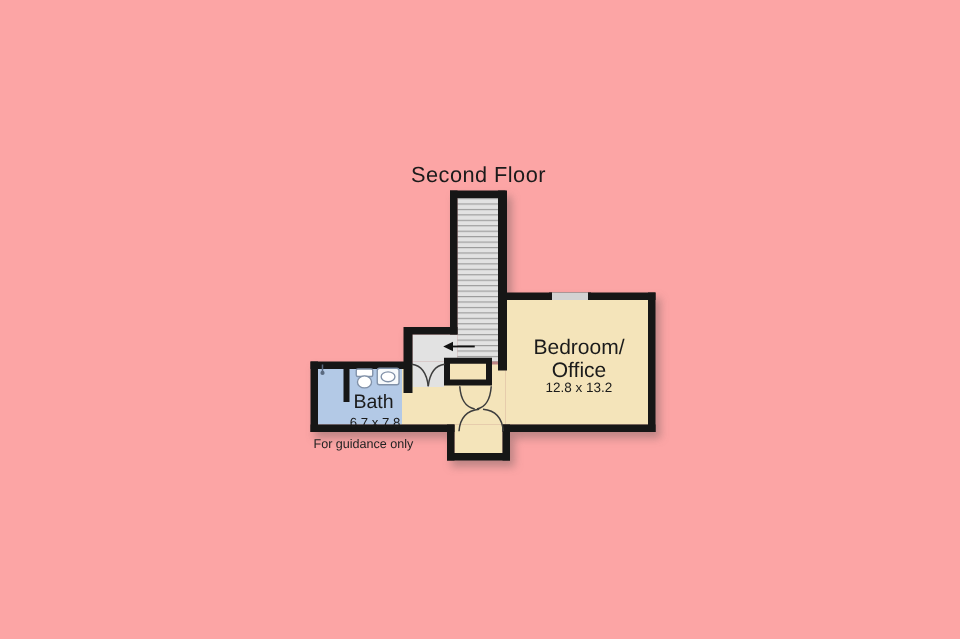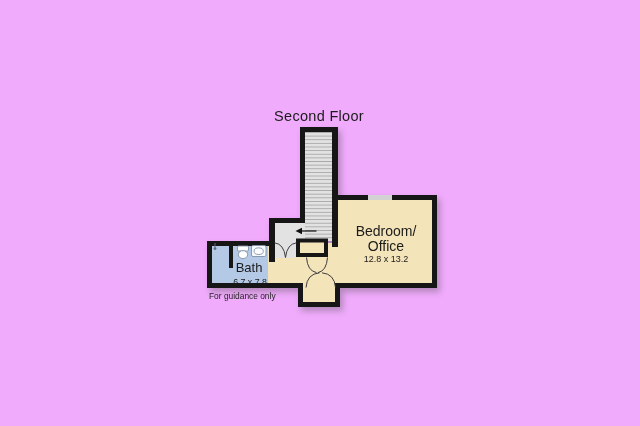"Second Floor" .stage { background: #f0abfc -> #fca5a5 }
